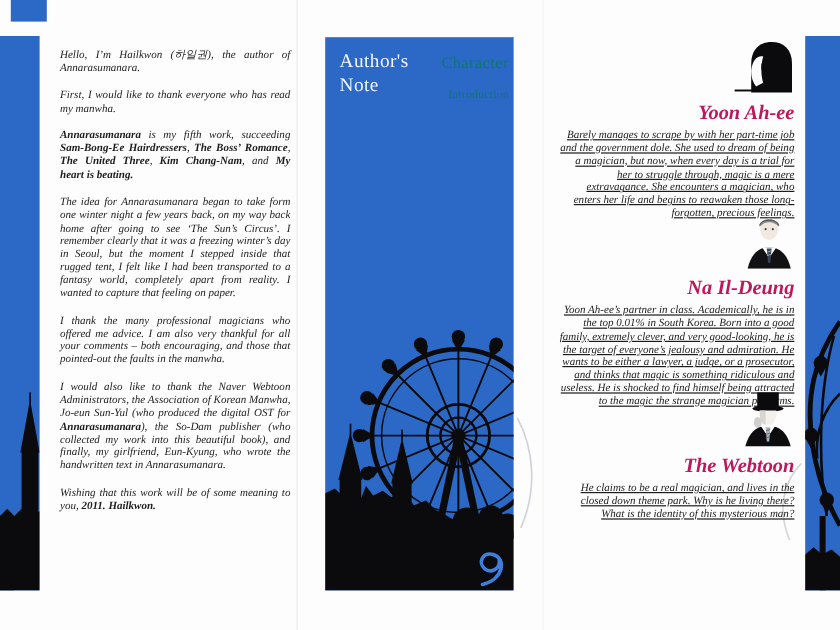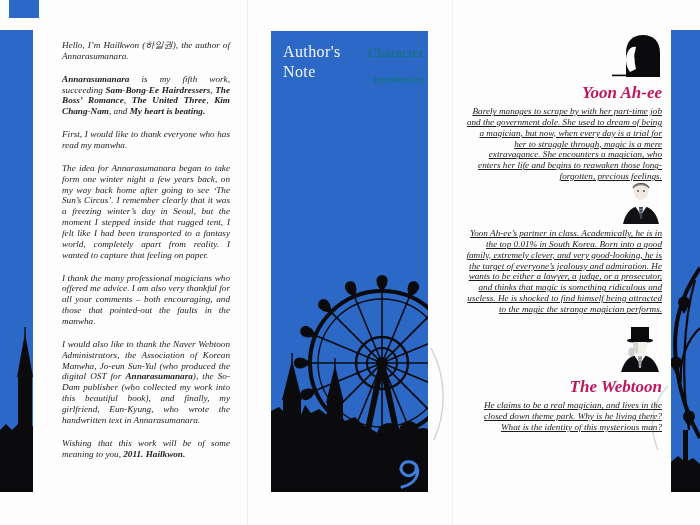"Hello, I’m Hailkwon (하일권), the" .author-text p { margin: 0 16px 12px -> 0 4px 12px }
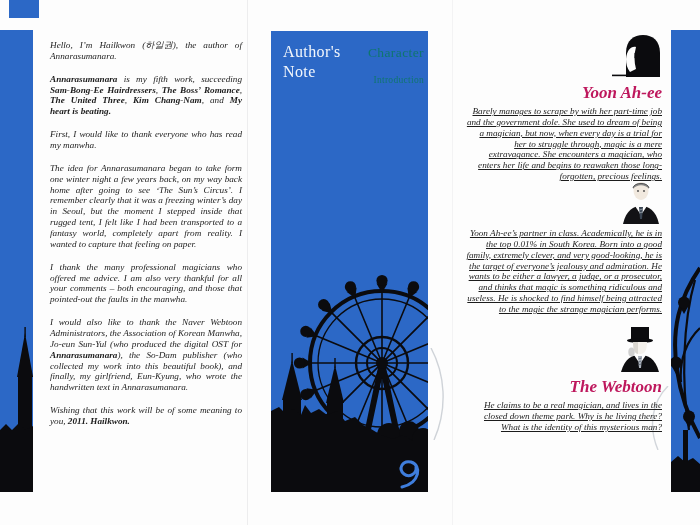"Annarasumanara is my fifth work," p { order: before "First, I would like to" -> after "First, I would like to" }
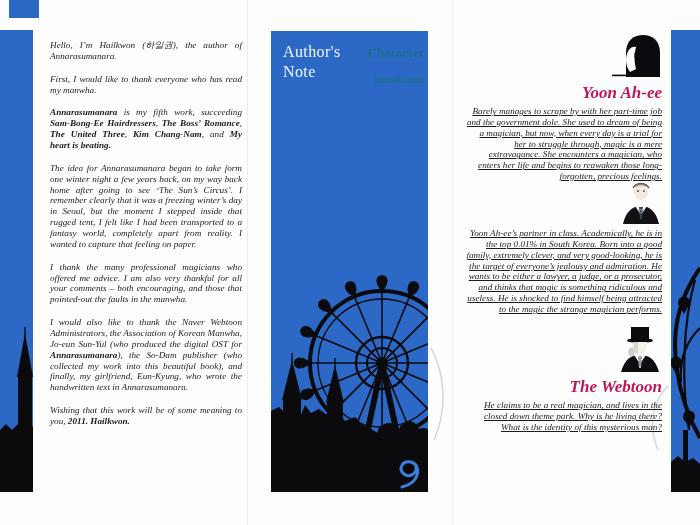"Na Il-Deung" div.char-name { html: none -> <div>Na Il-Deung</div> }
